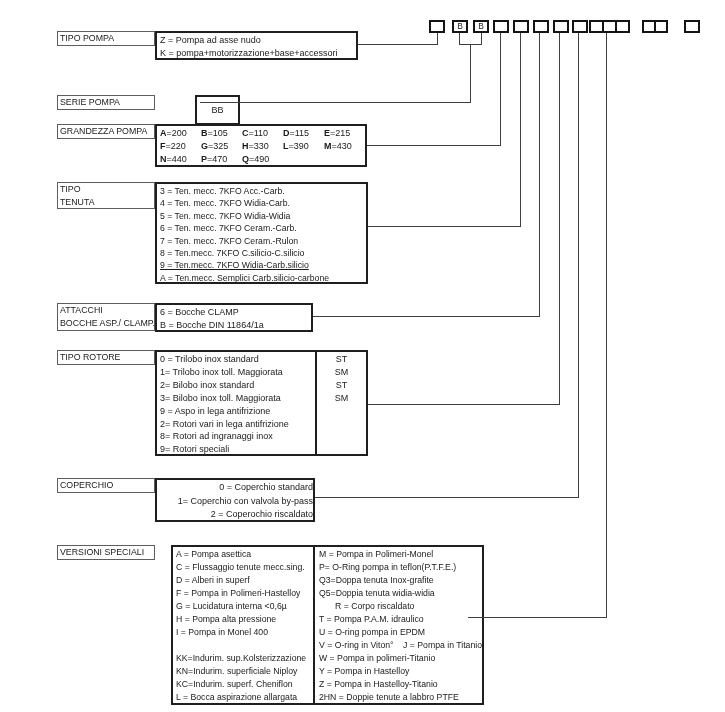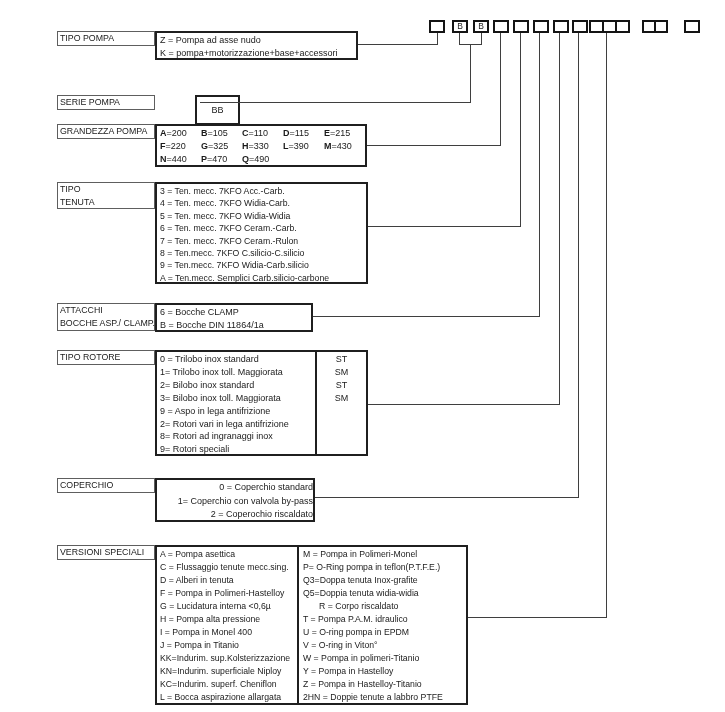"9 = Ten.mecc. 7KFO Widia-Carb.silicio" div.option-row { text-decoration: none -> underline }
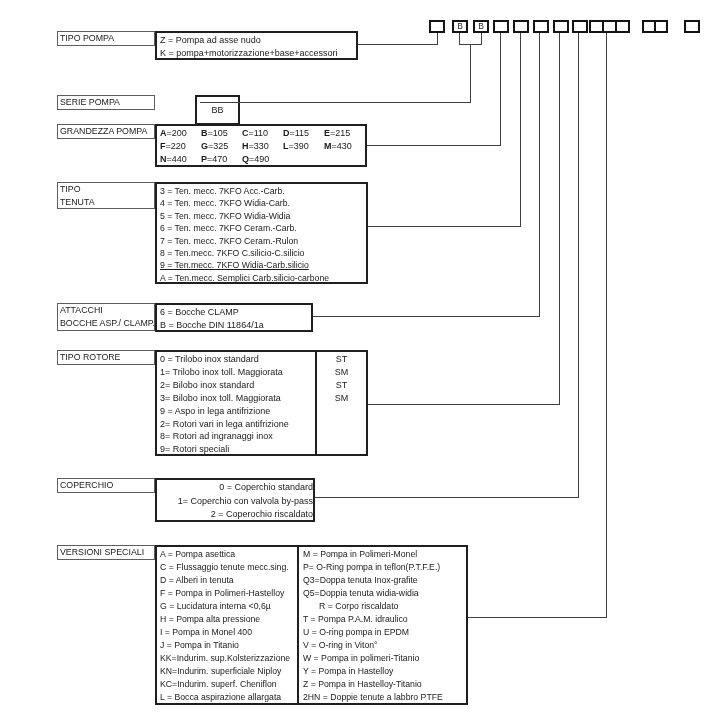"A = Pompa asettica" div.options-box { left: 155px -> 171px }
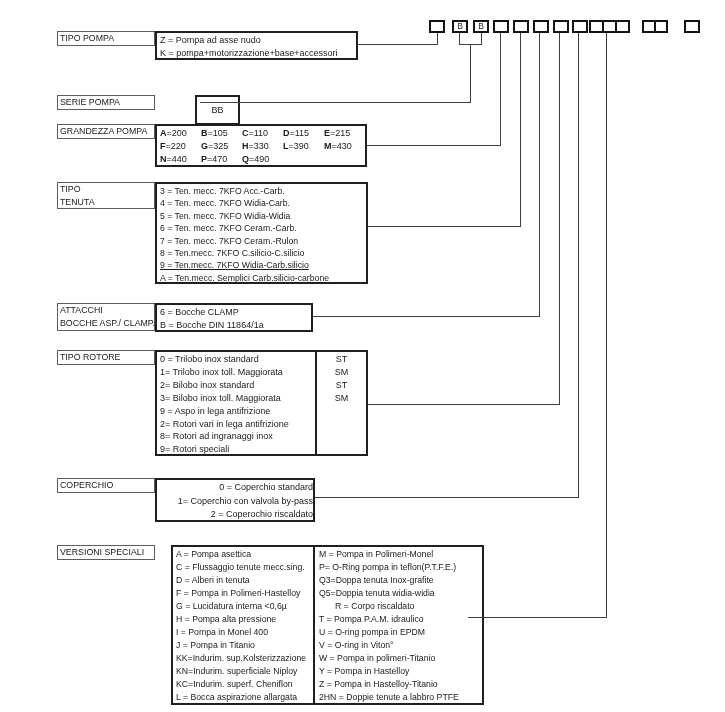"D = Alberi in tenuta" div.option-row { text: tenuta -> superf }
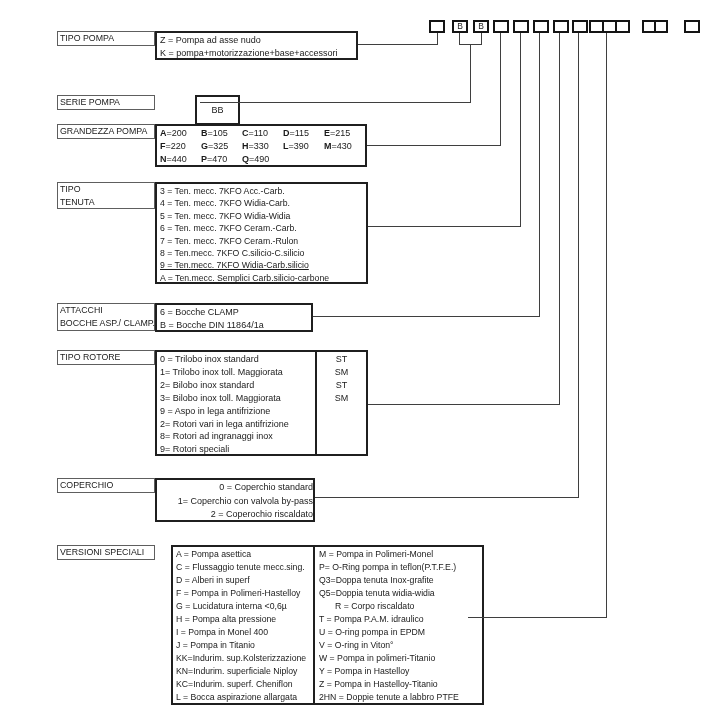"J = Pompa in Titanio" div.option-row { text-align: none -> right }
